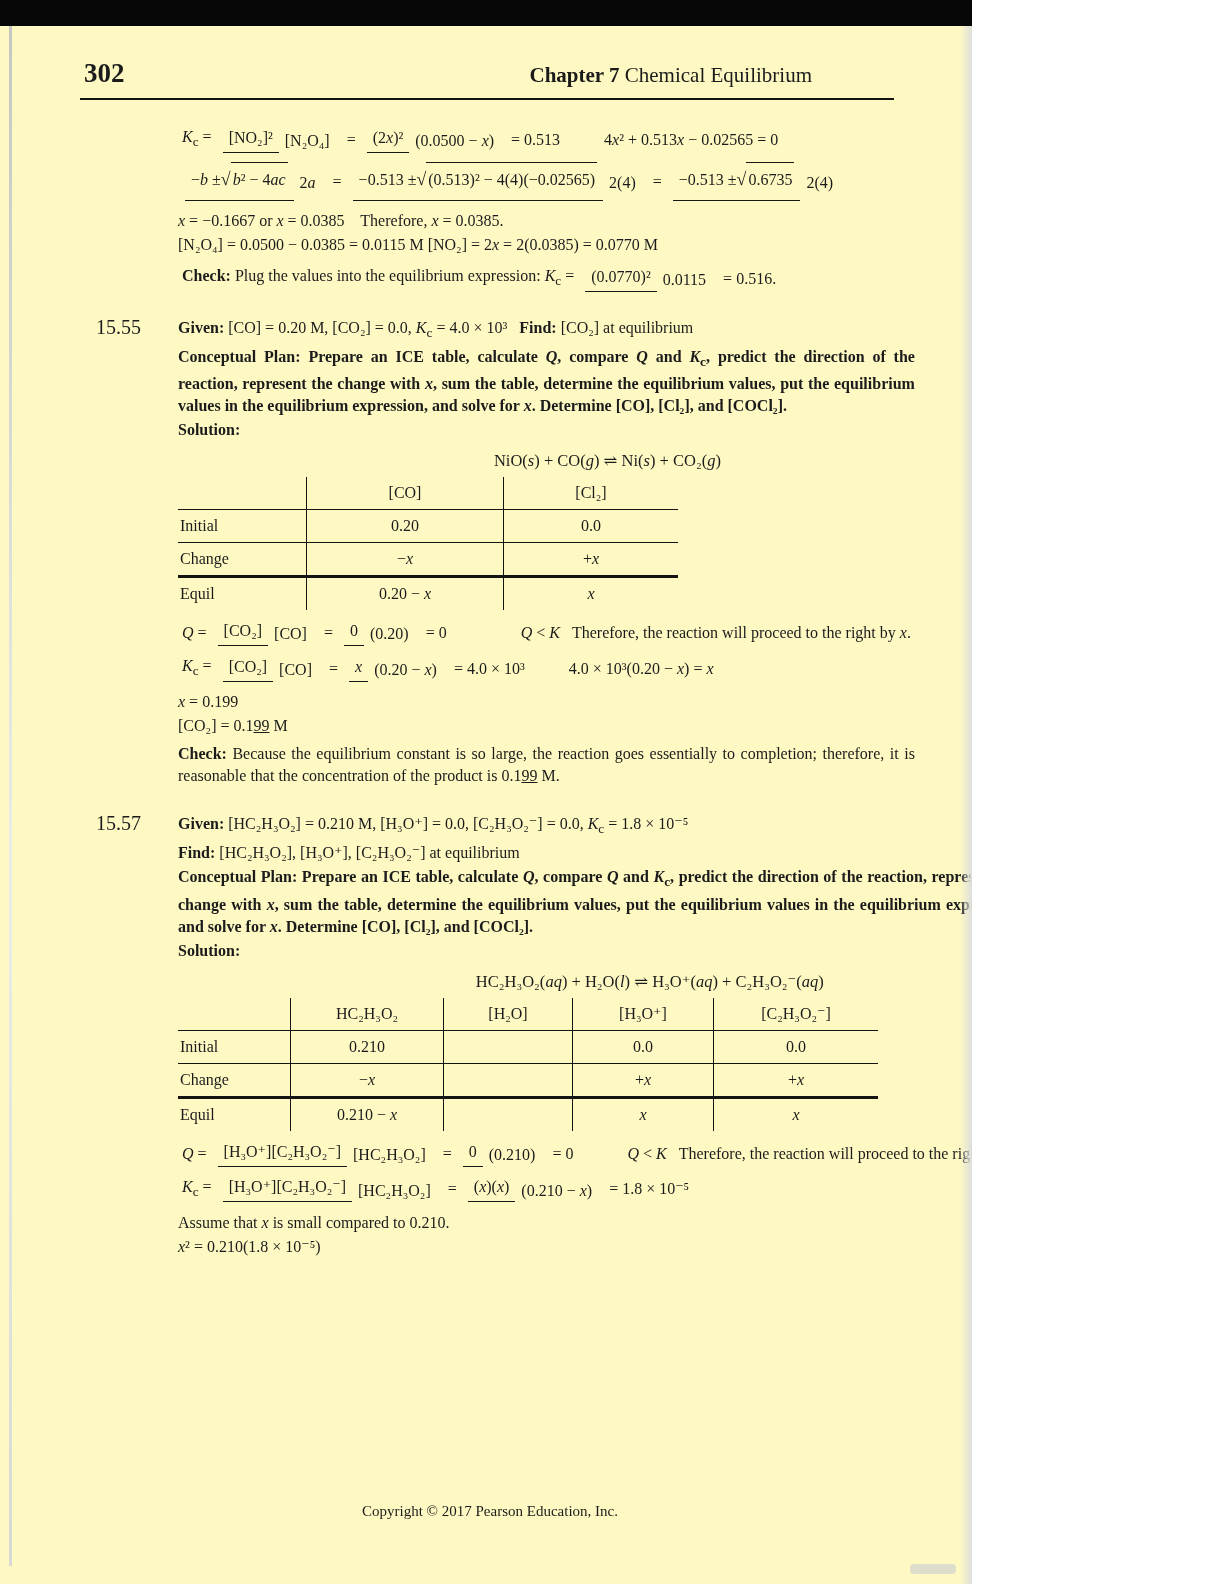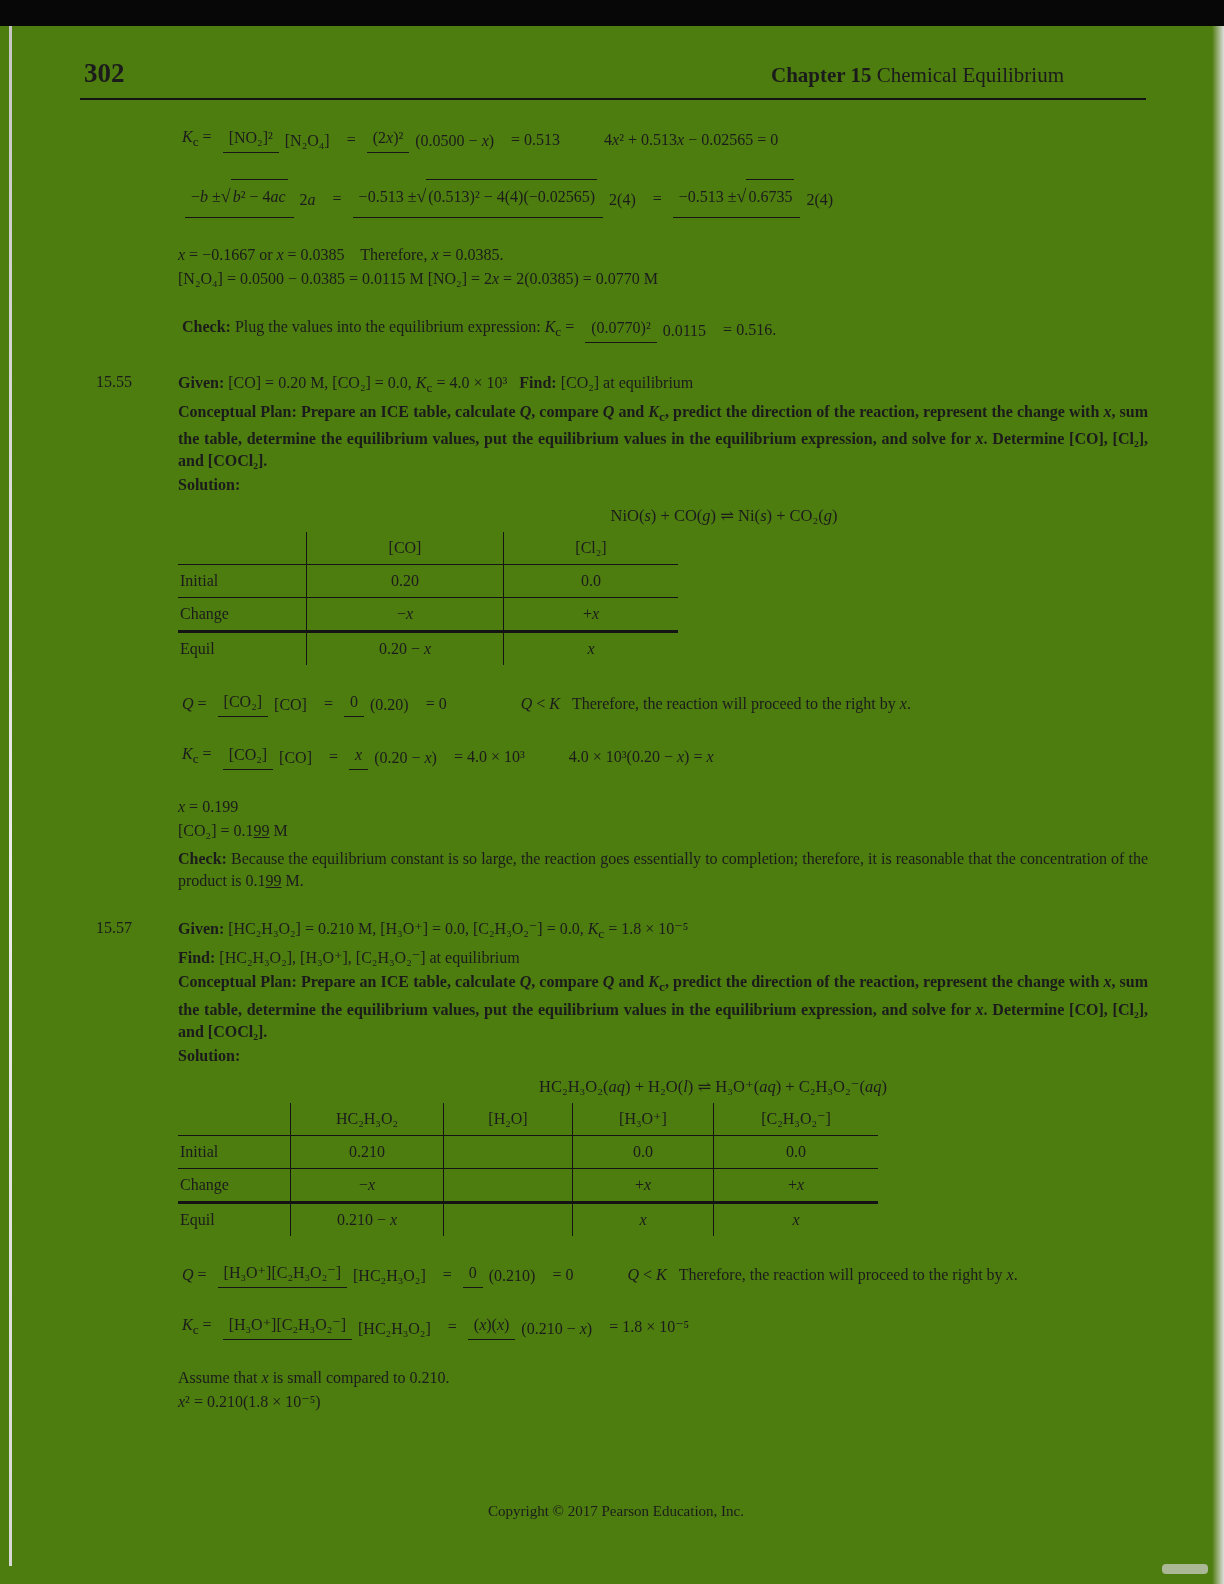"302" .page { background: #4d7c0f -> #fef9c3; width: 1224px -> 972px }
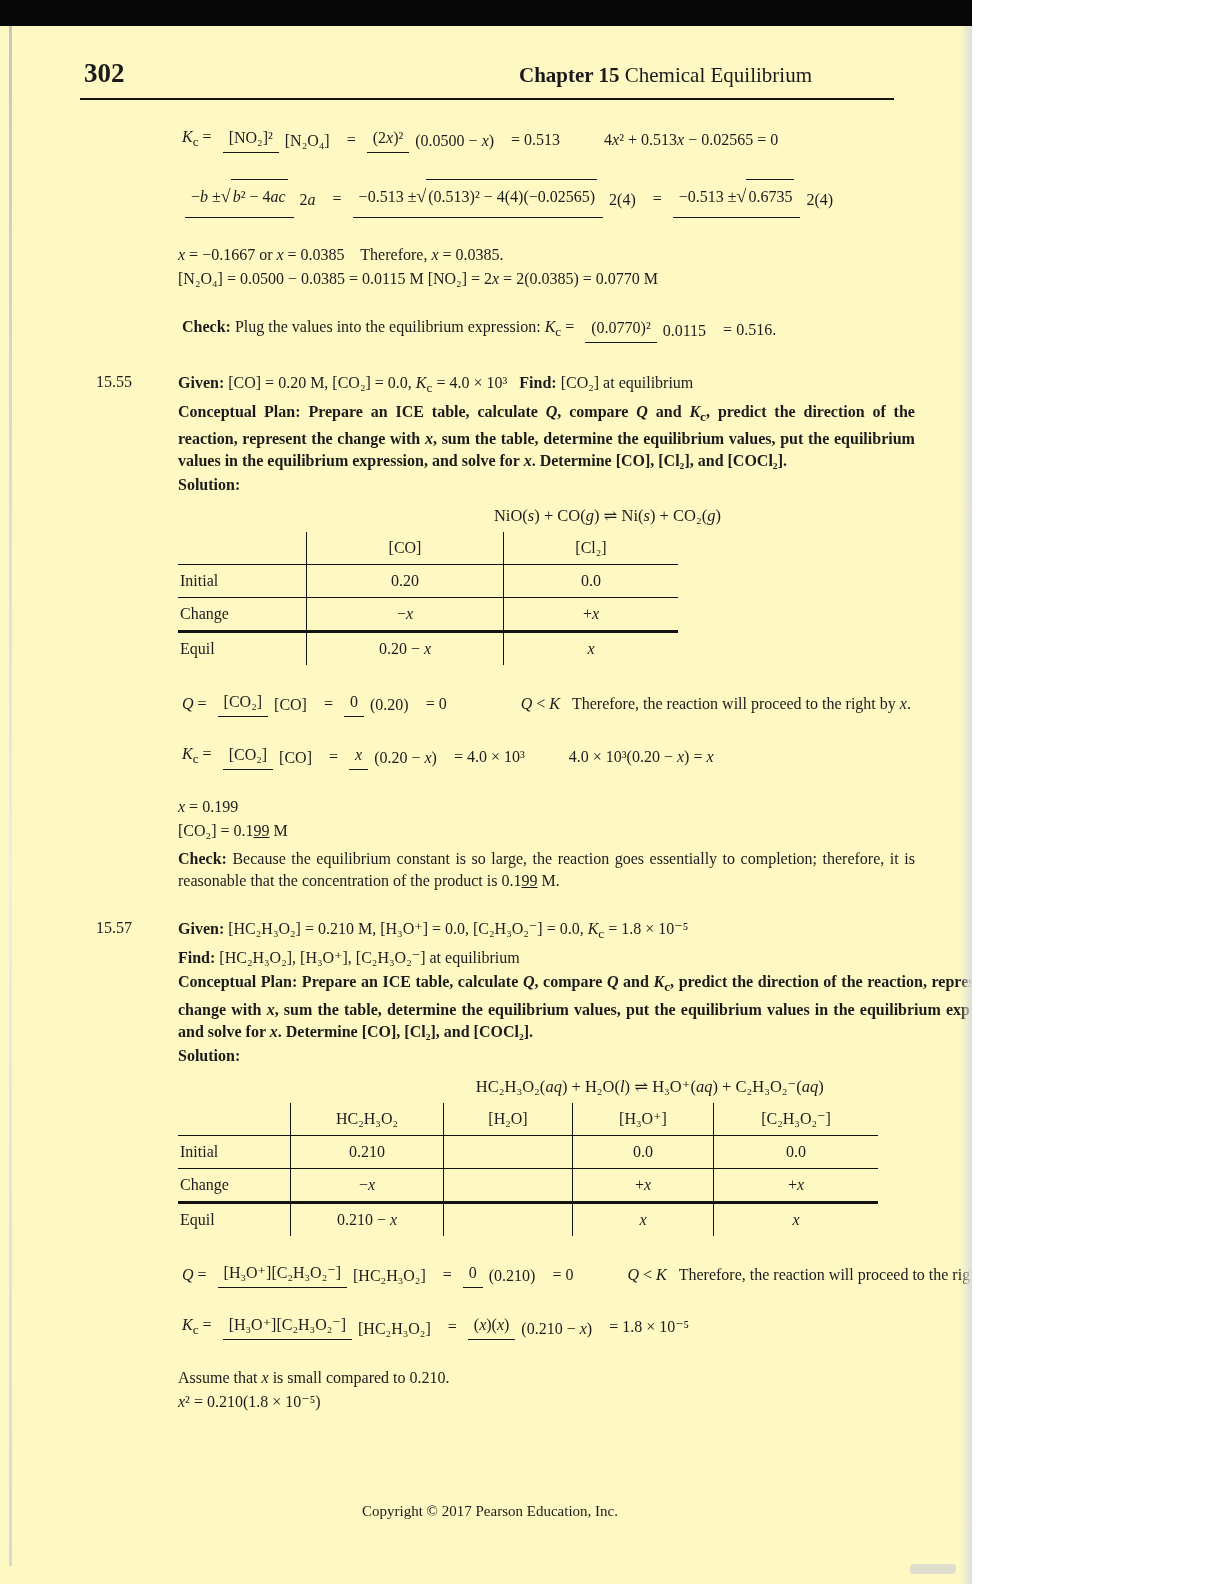"Chapter 15" span.b { text: 15 -> 7 }
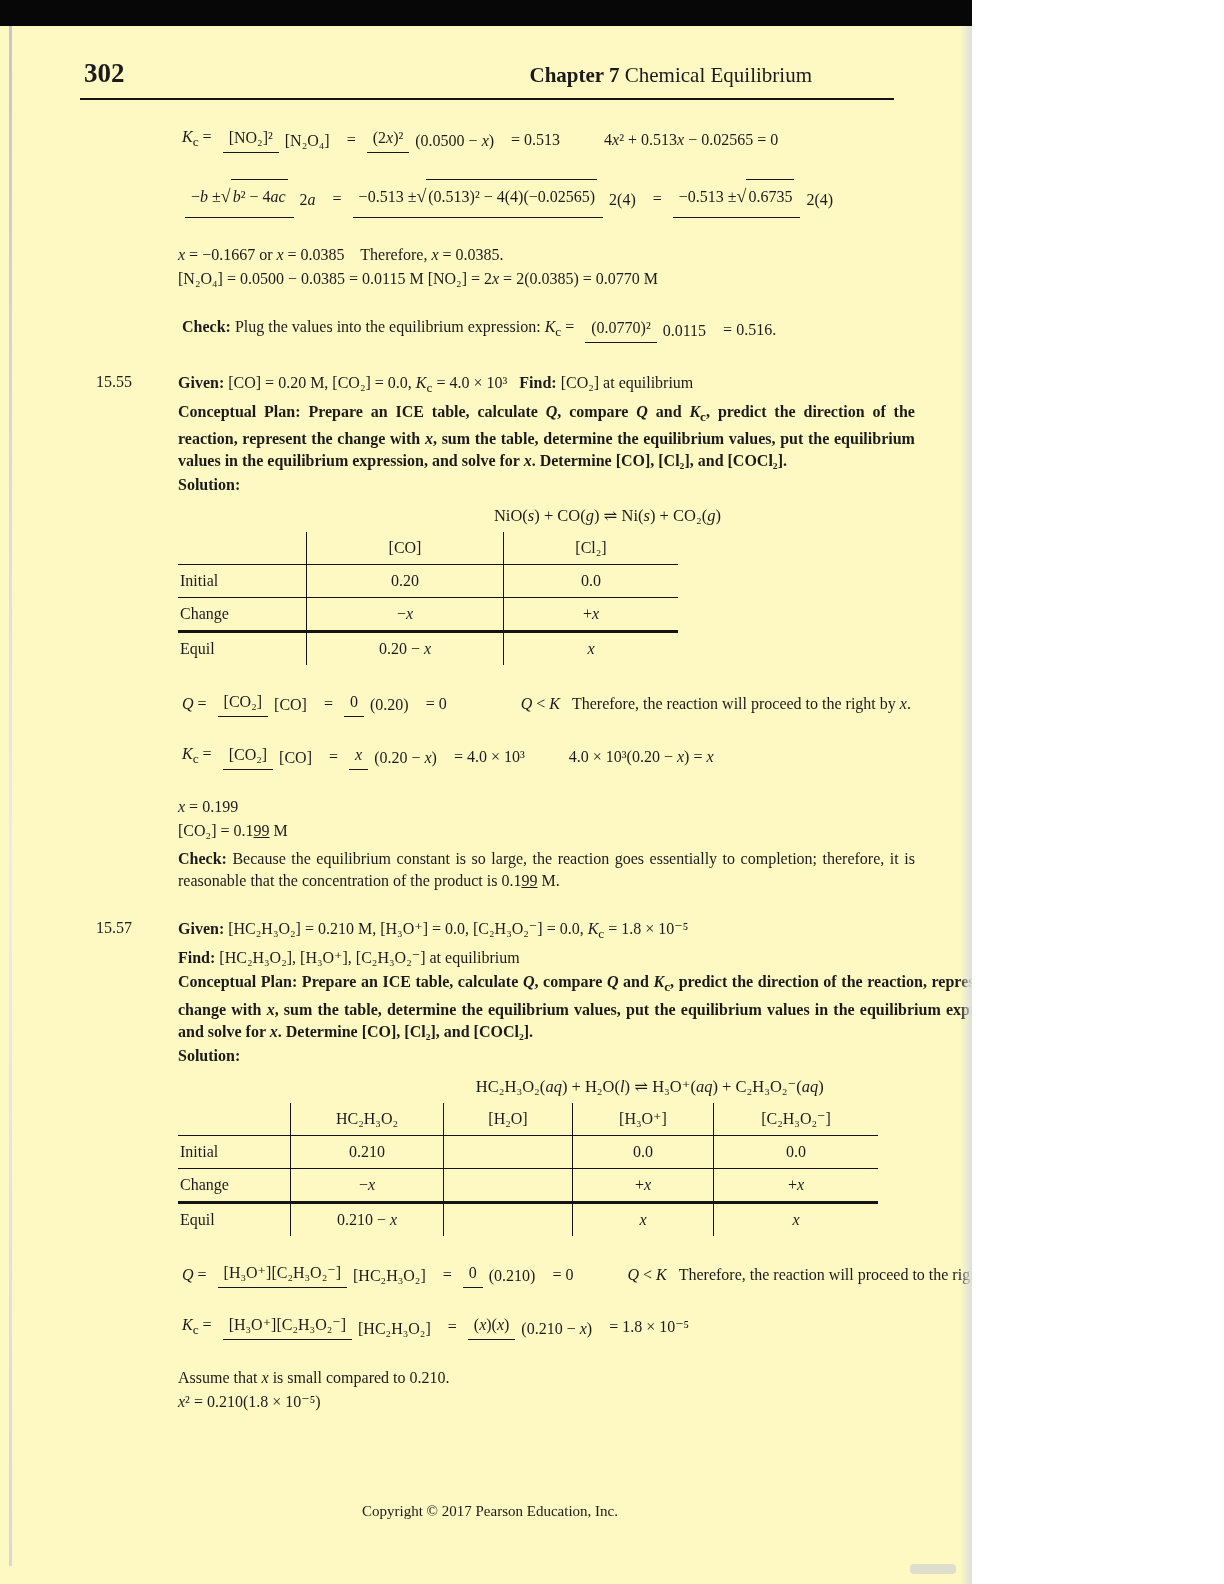"Kc =" .eq { margin: 26px 0 -> 9px 0 }
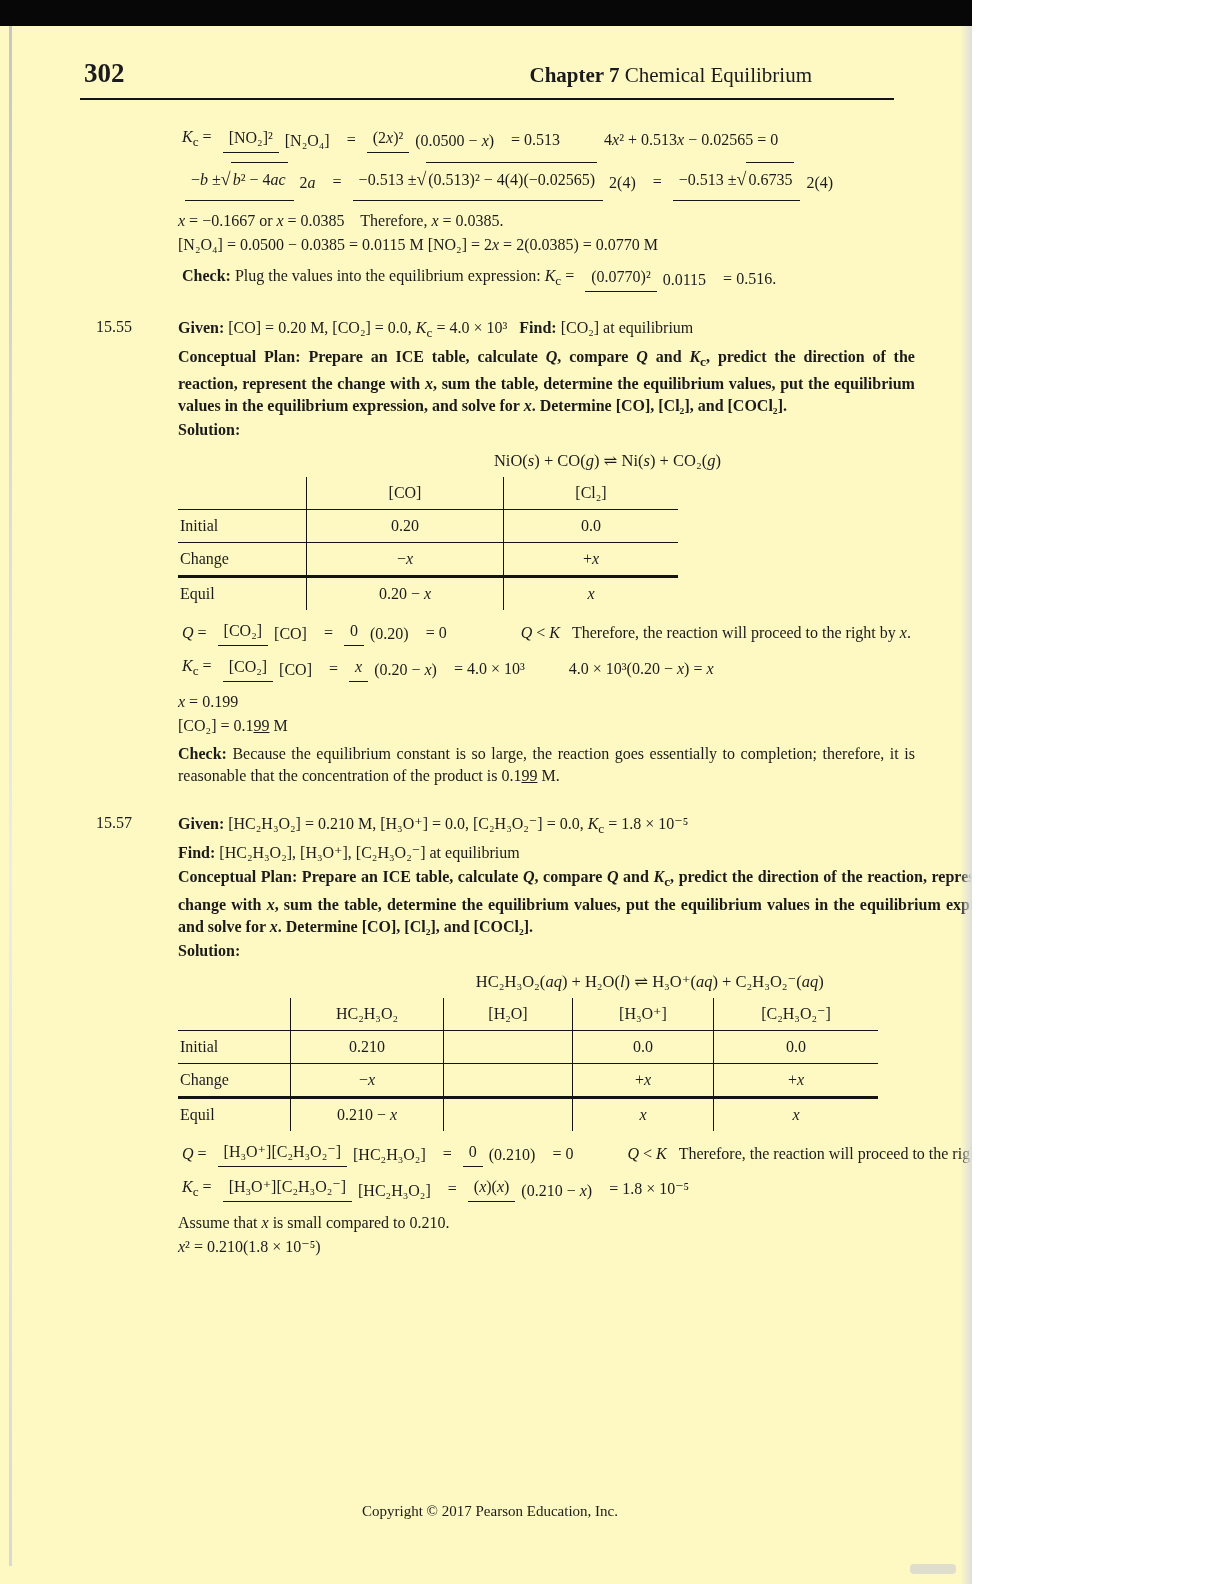"15.55" .pnum { font-size: 16px -> 20px }
